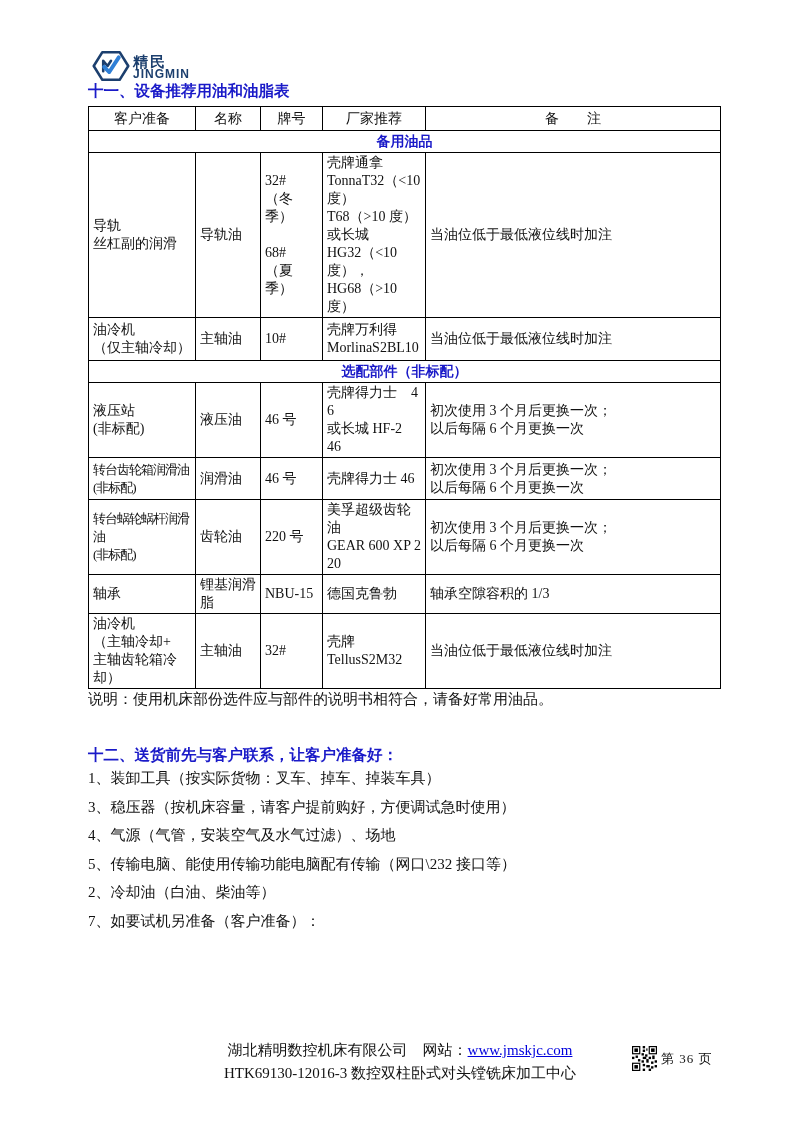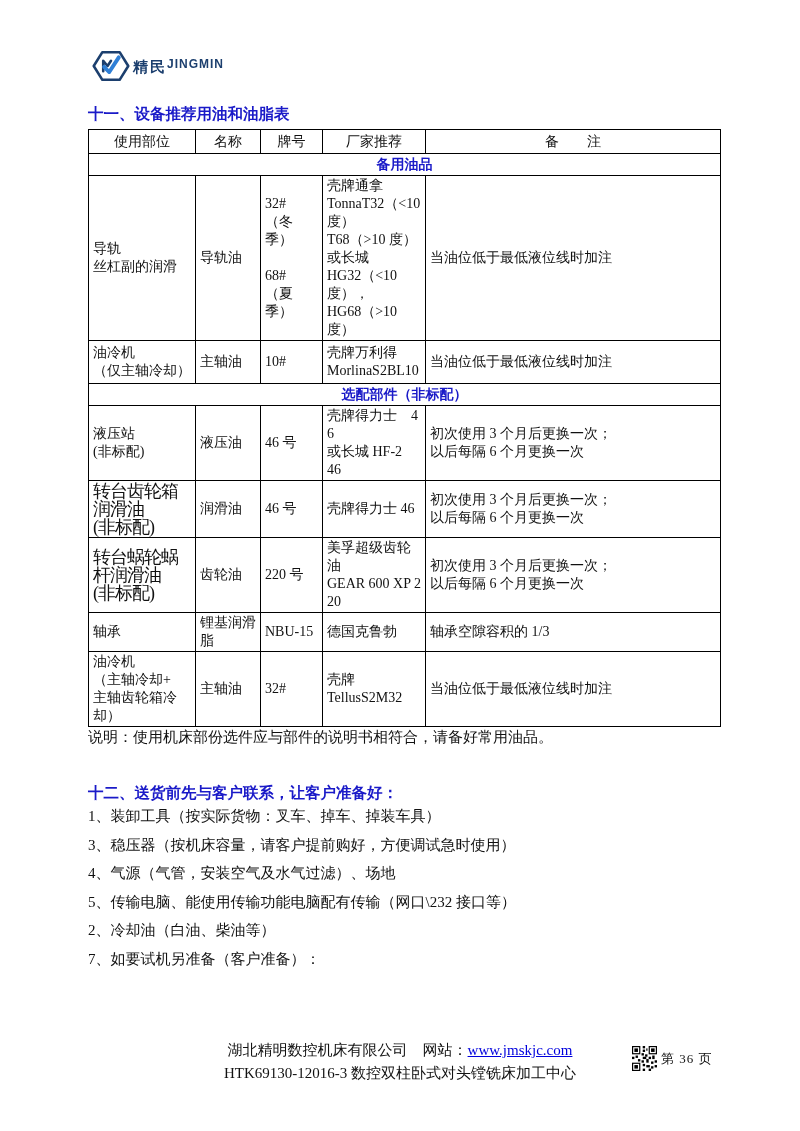"精民" .logo-text { flex-direction: none -> column }
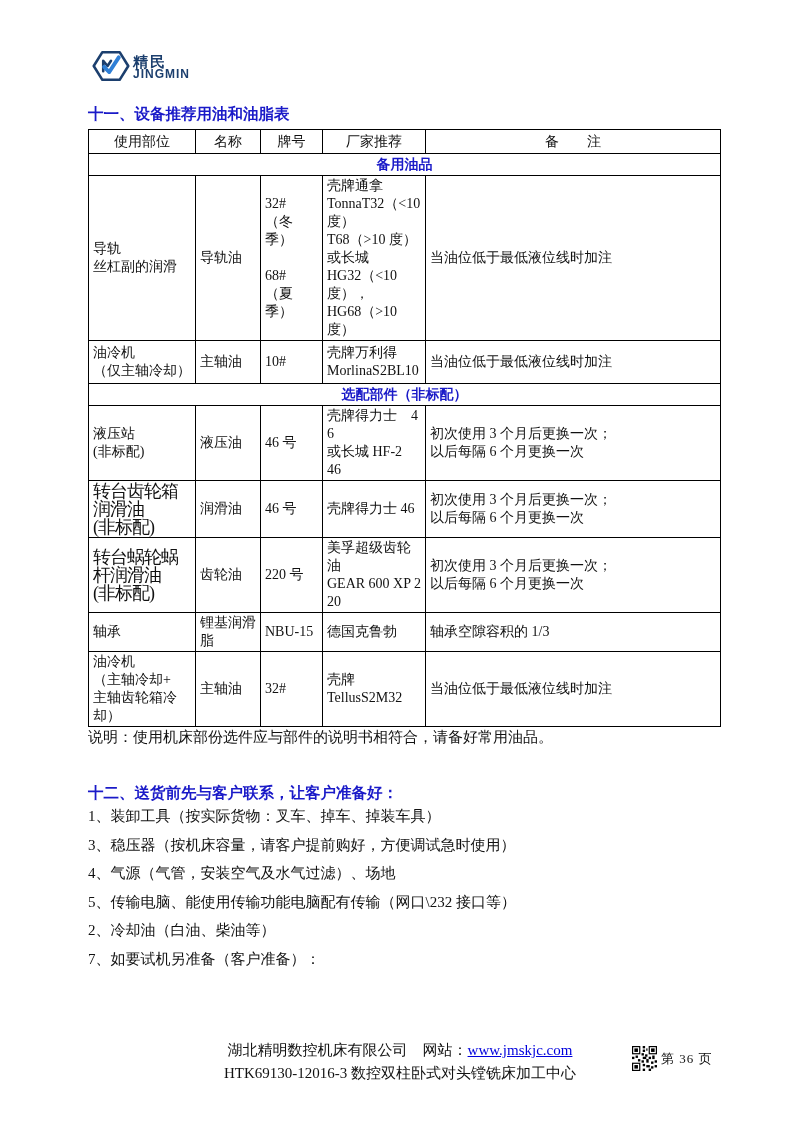"十一、设备推荐用油和油脂表" .content { top: 104px -> 81px }
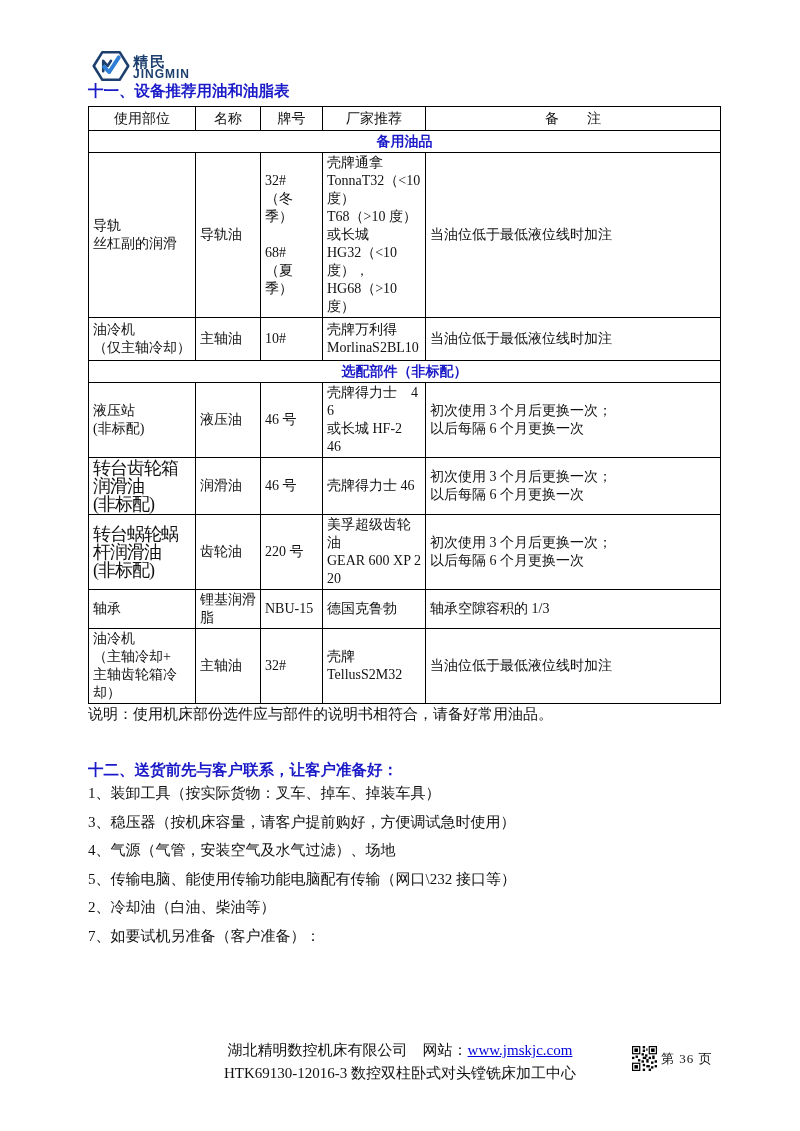"使用部位" td { text: 使用部位 -> 客户准备 }
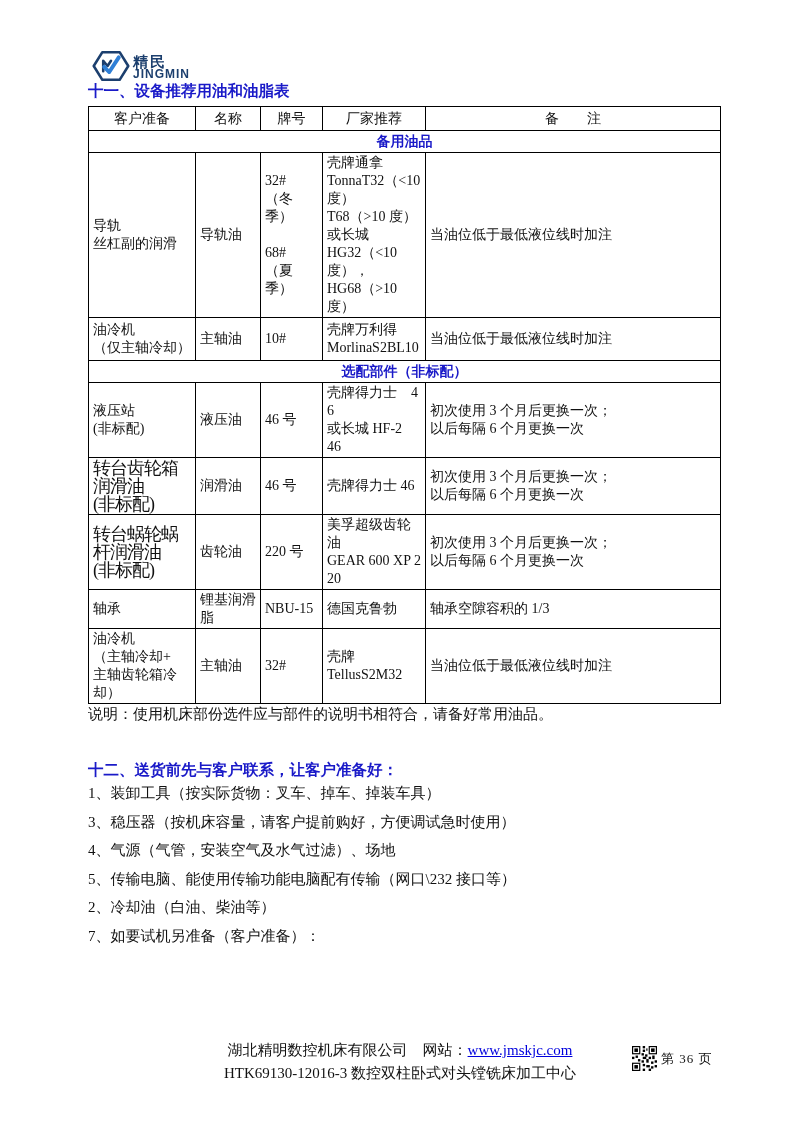"转台齿轮箱润滑油" td.squeeze { font-size: 18px -> 13px }
